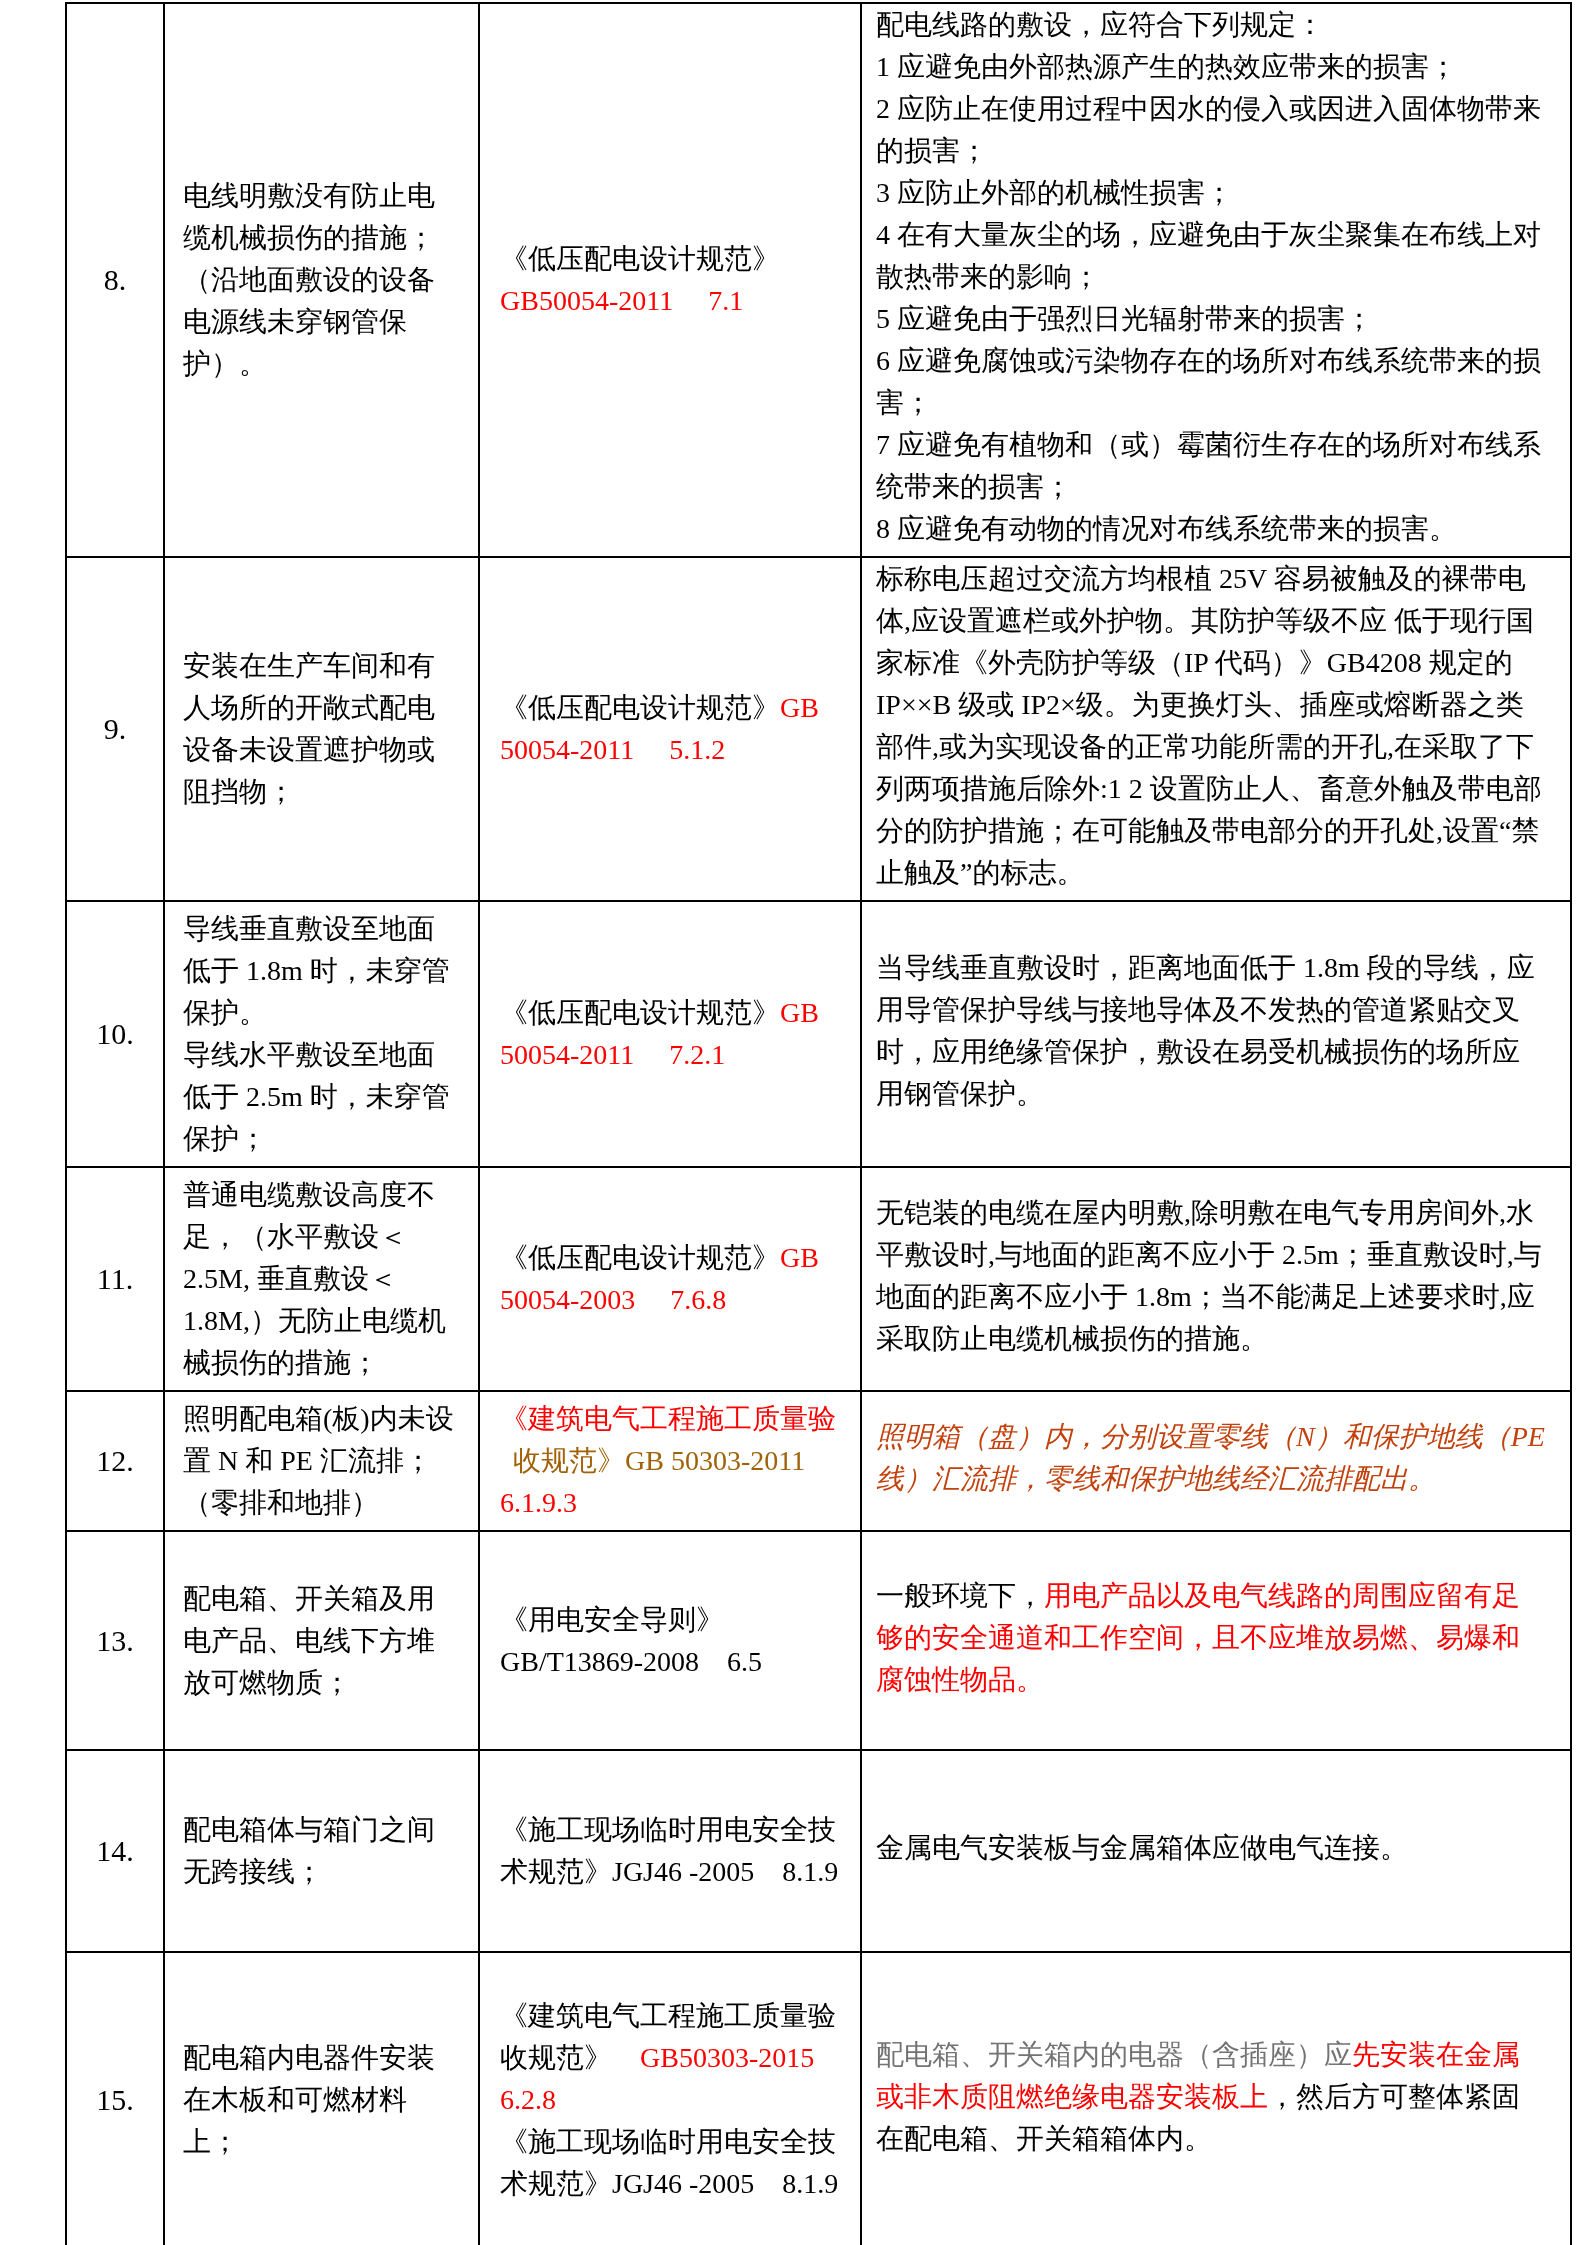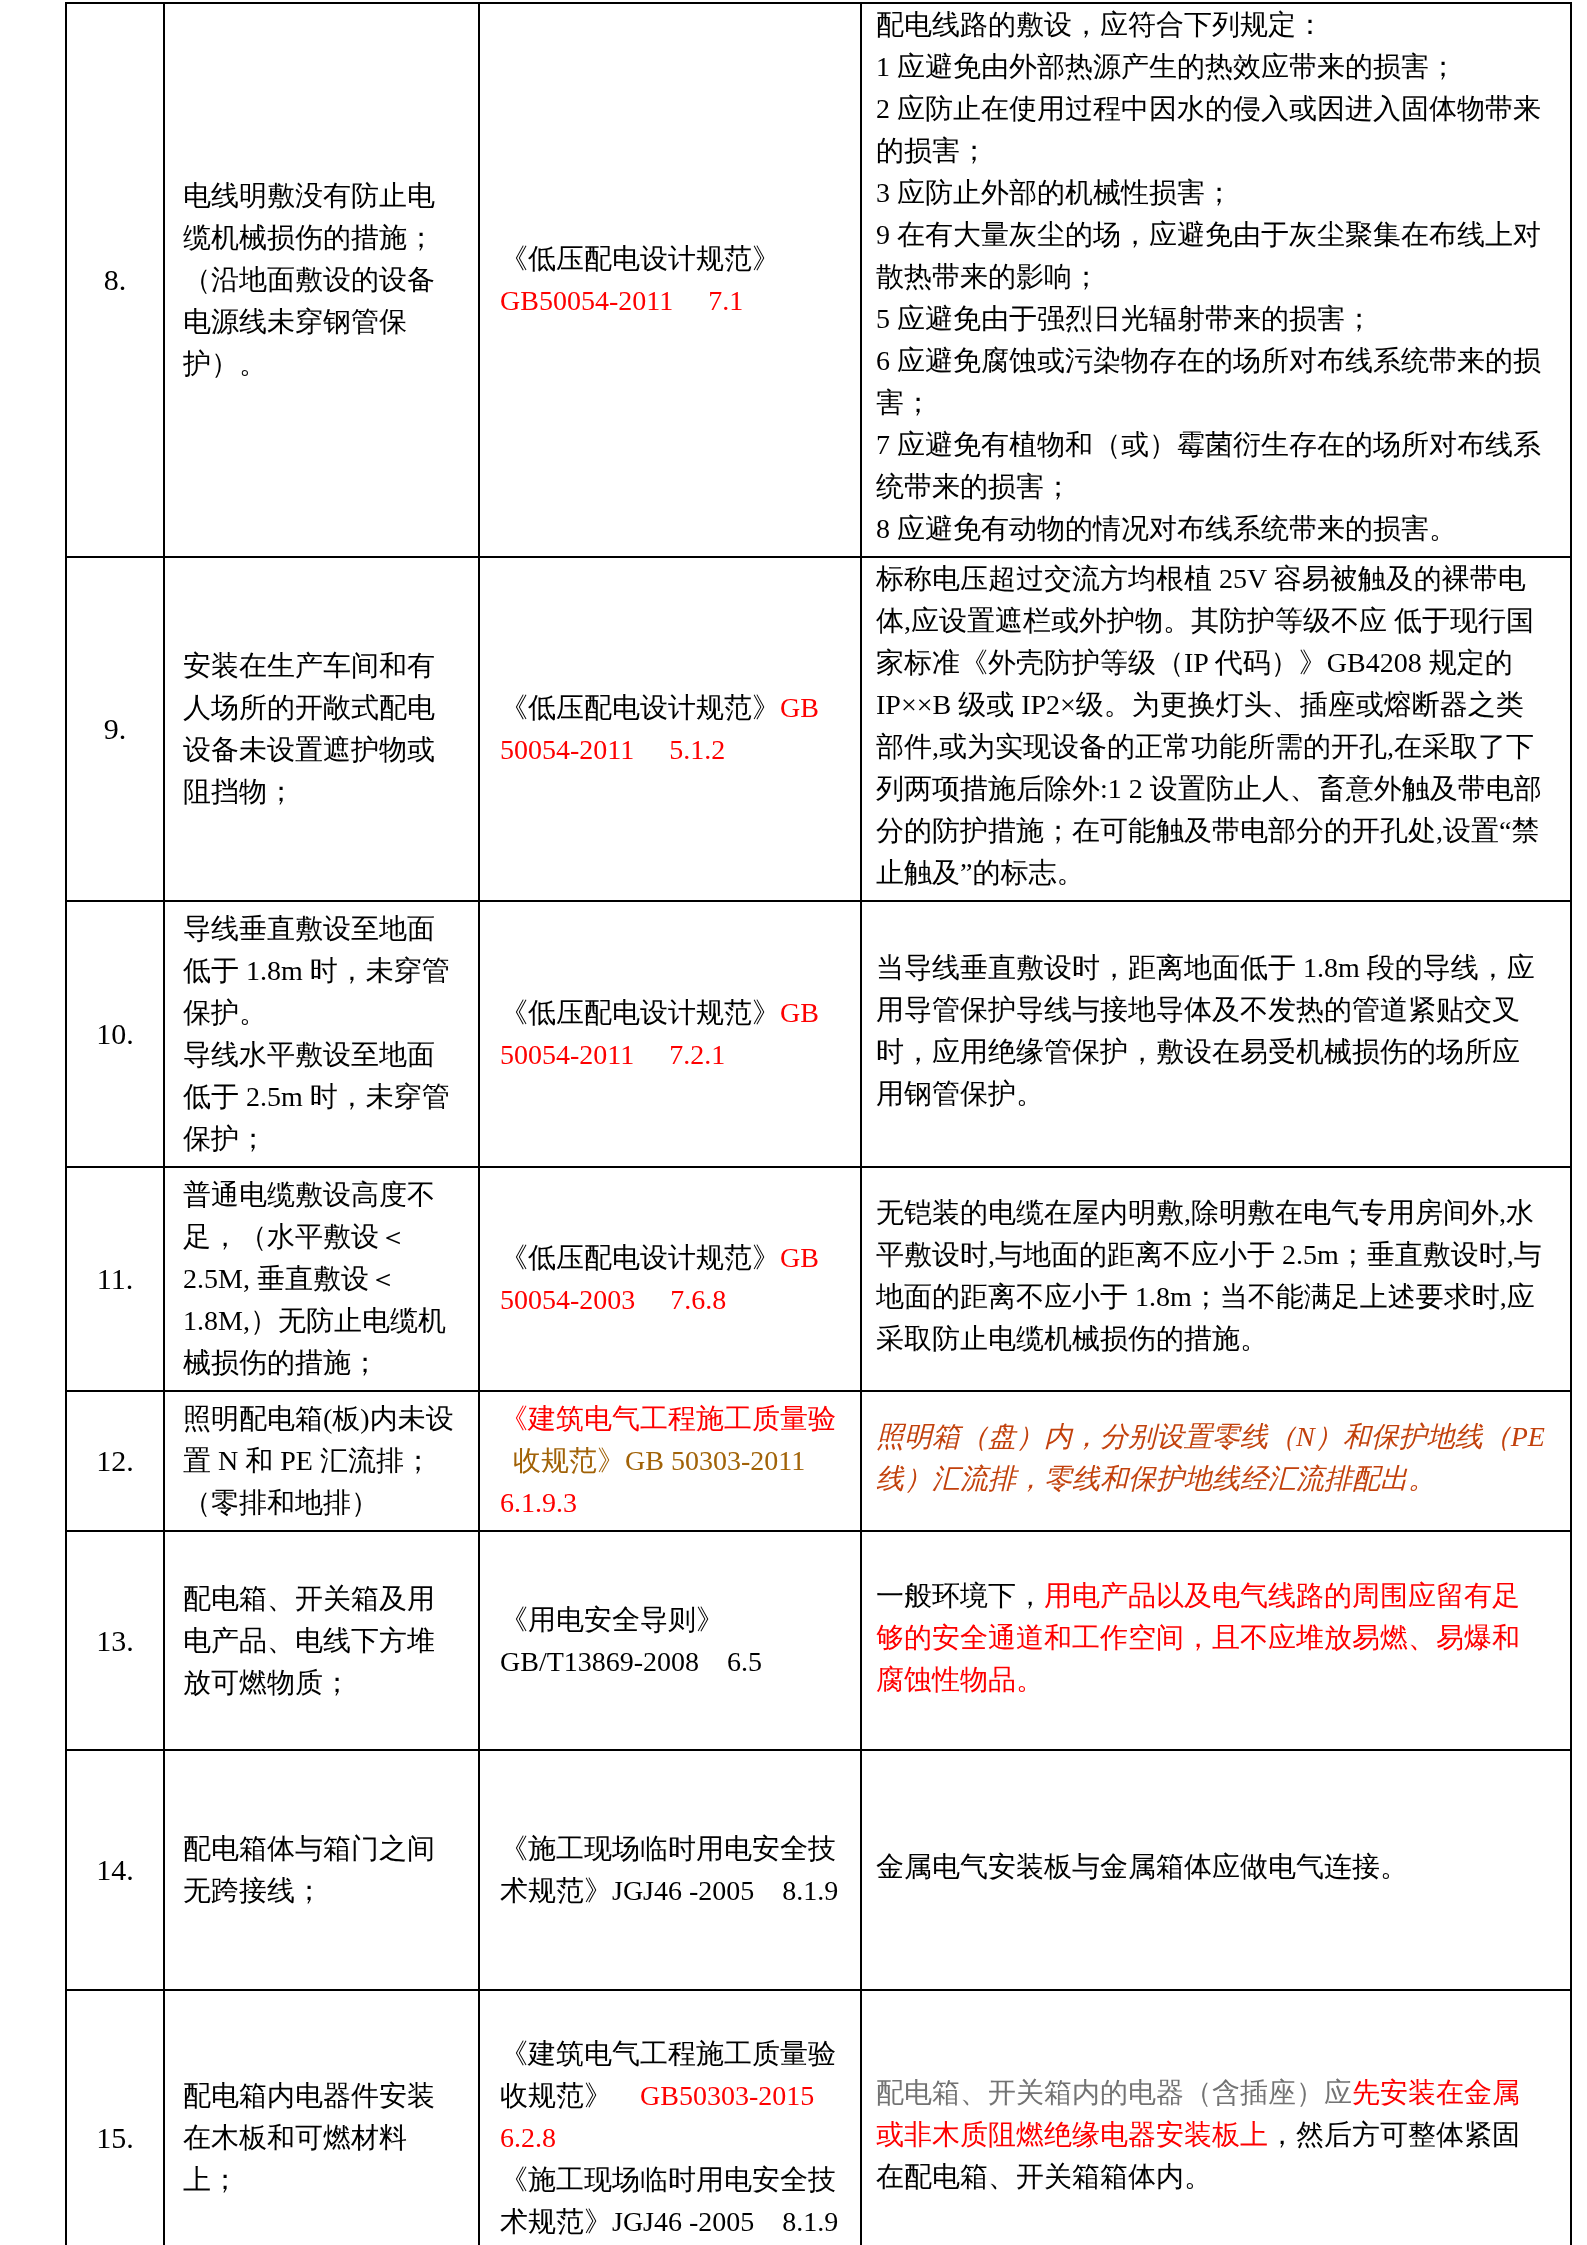"9 在有大量灰尘的场，应避免由于灰尘聚集在布线上对散热带来的影响；" span { text: 9 -> 4 }
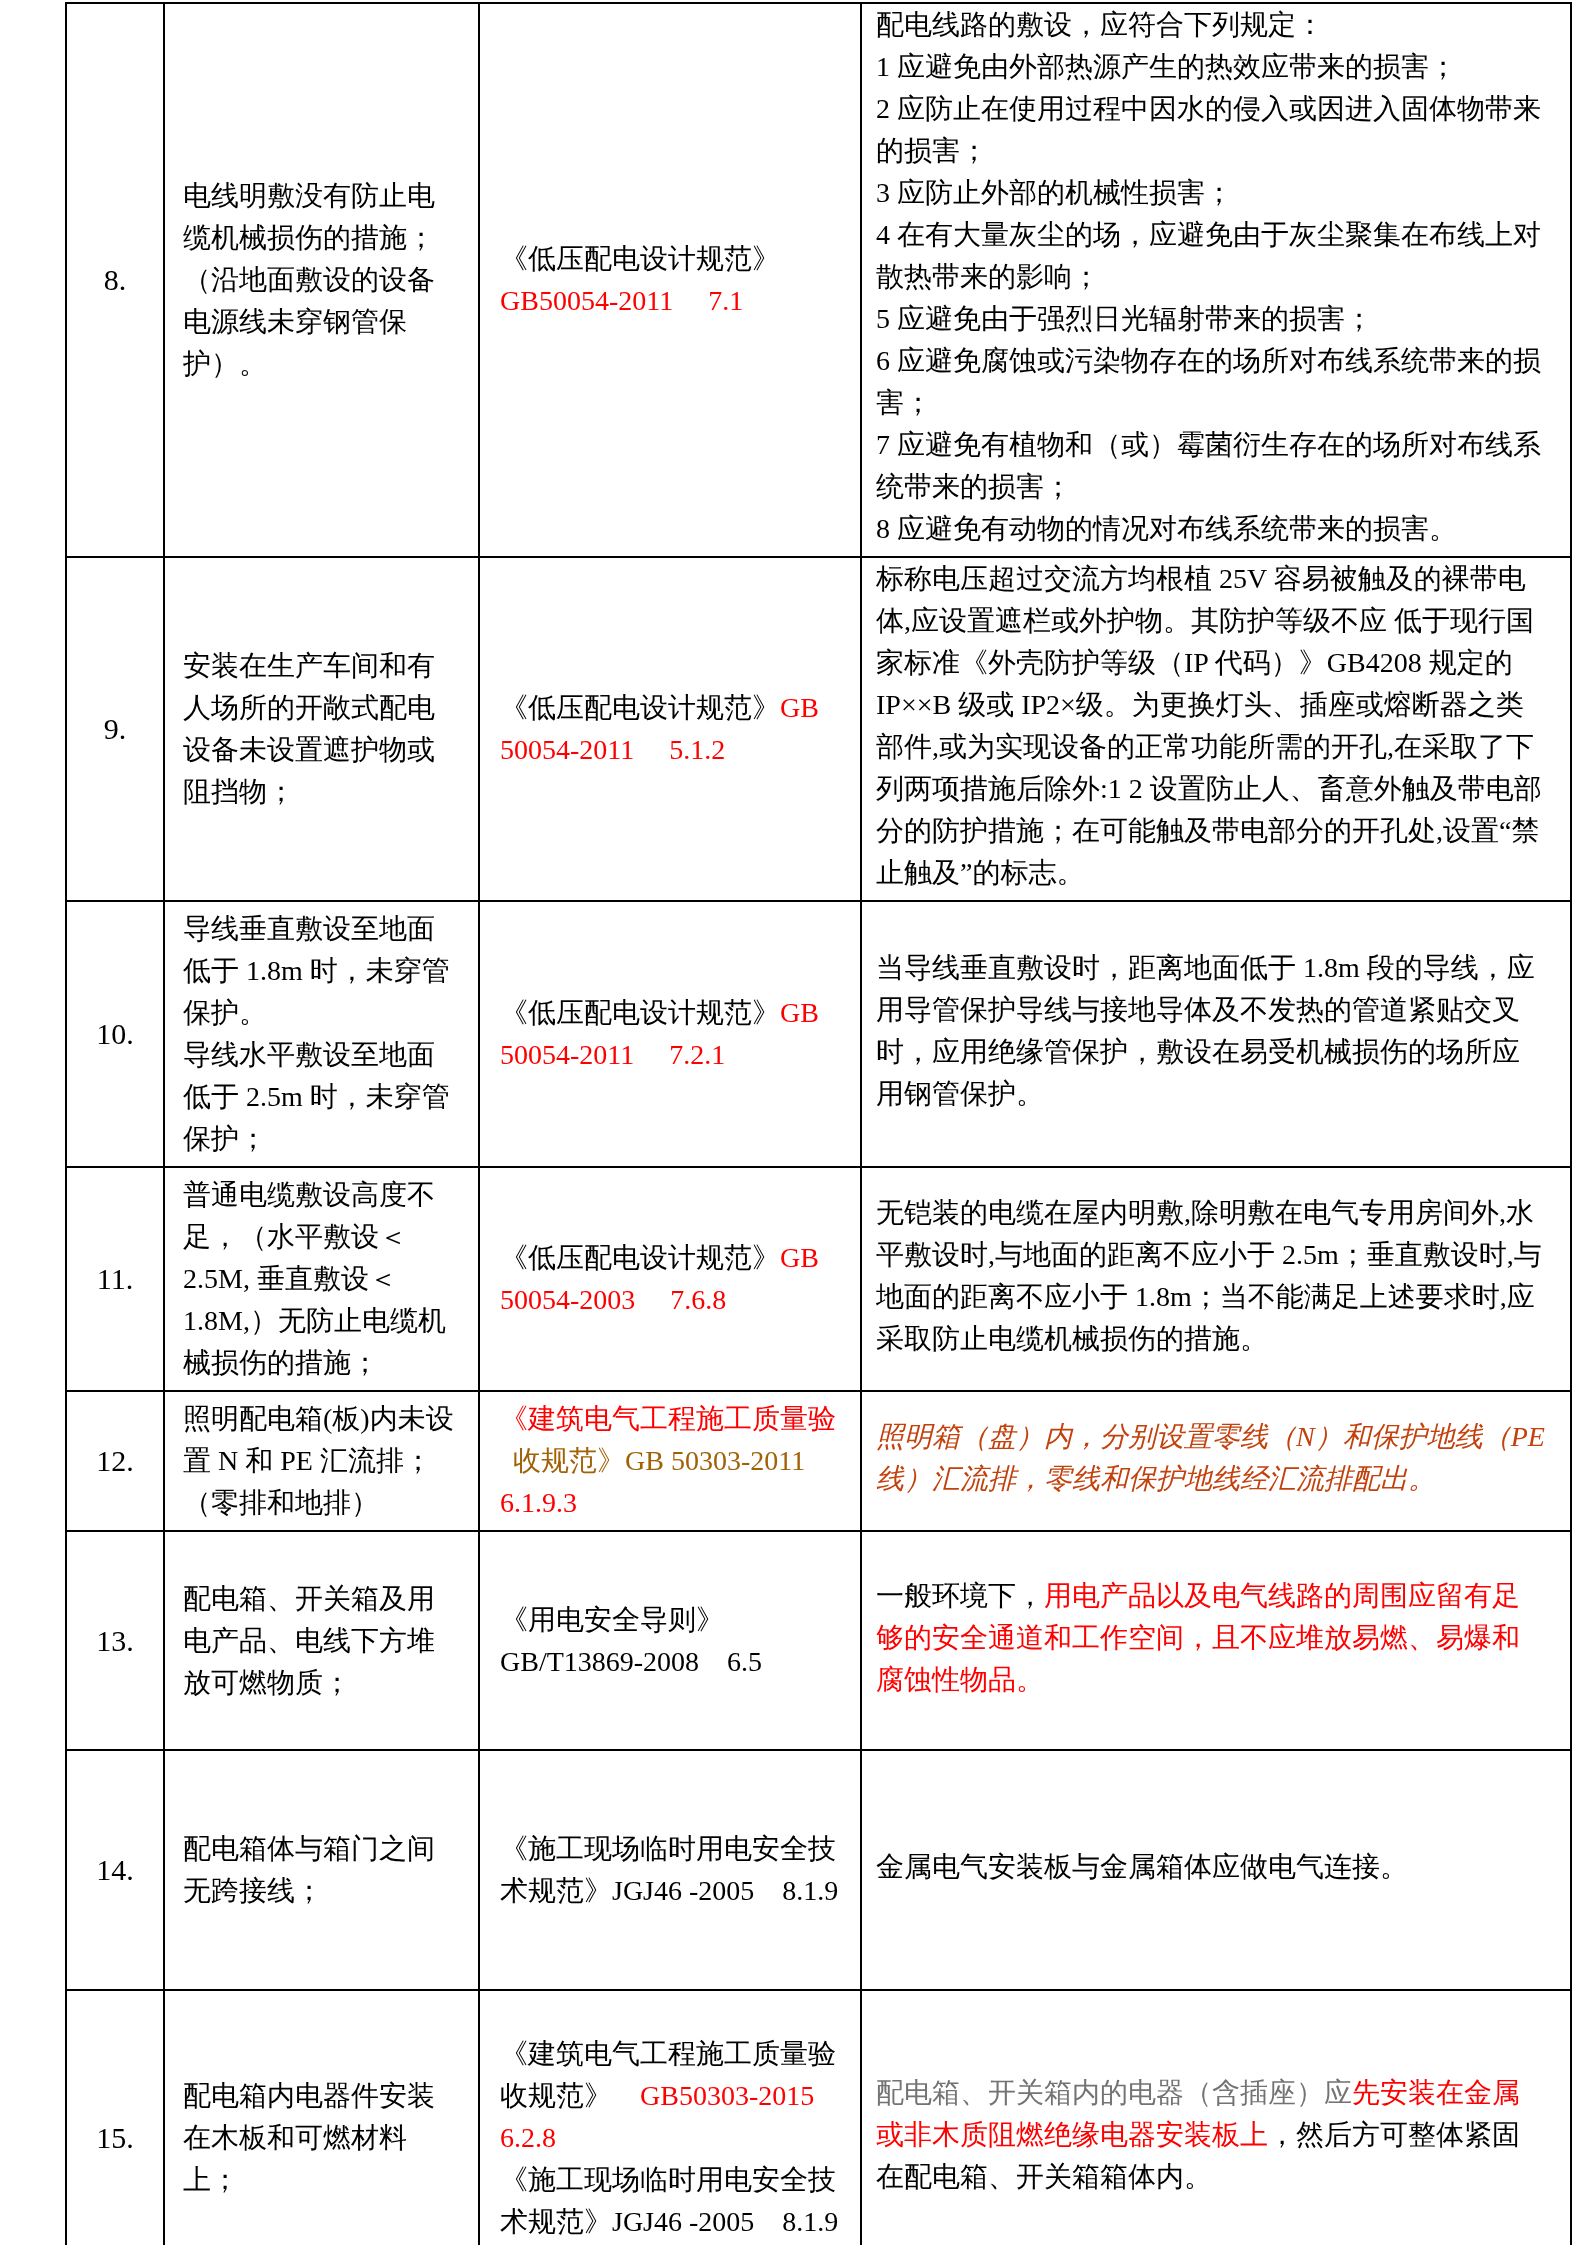"14." tr { height: 240px -> 202px }
